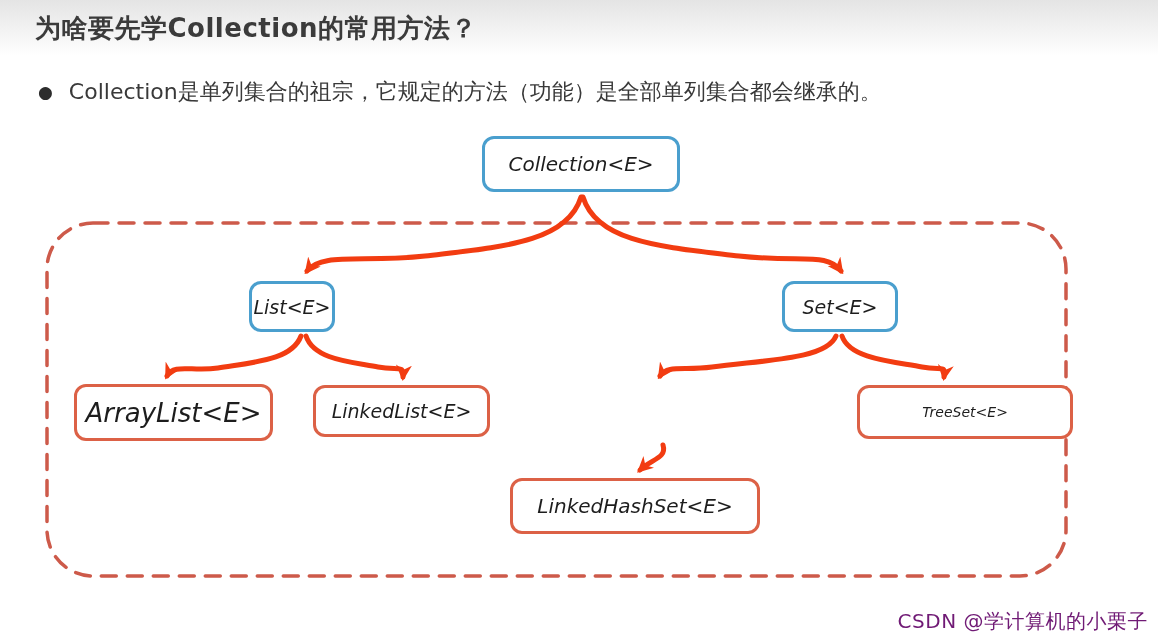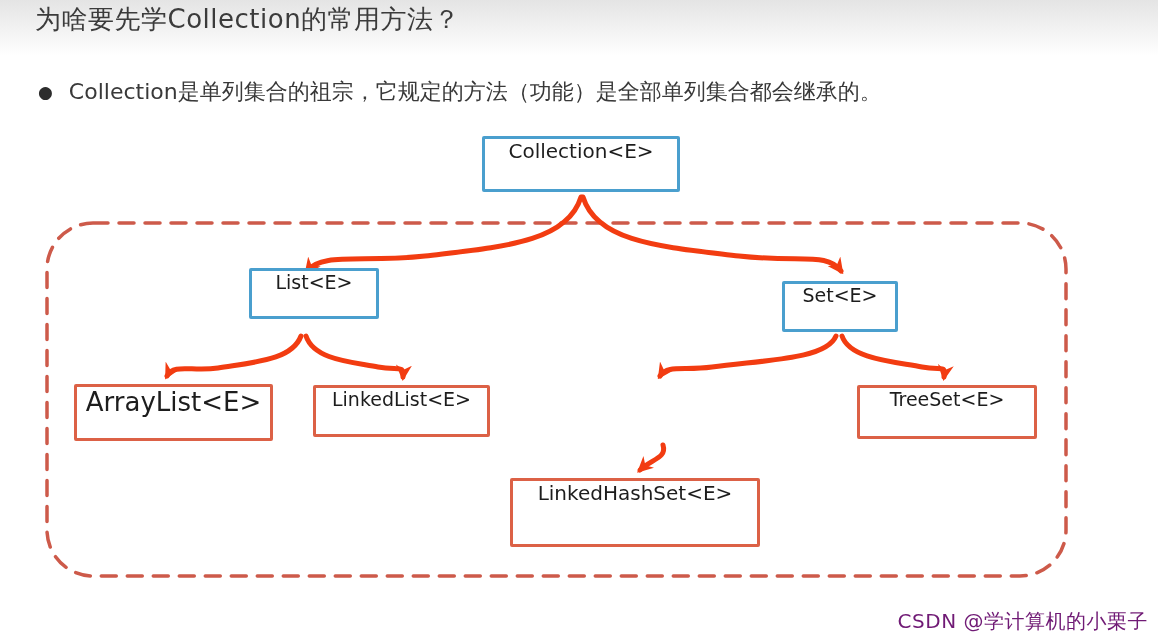"为啥要先学Collection的常用方法？" .page-title { font-weight: 400 -> 700; top: 2px -> 11px }
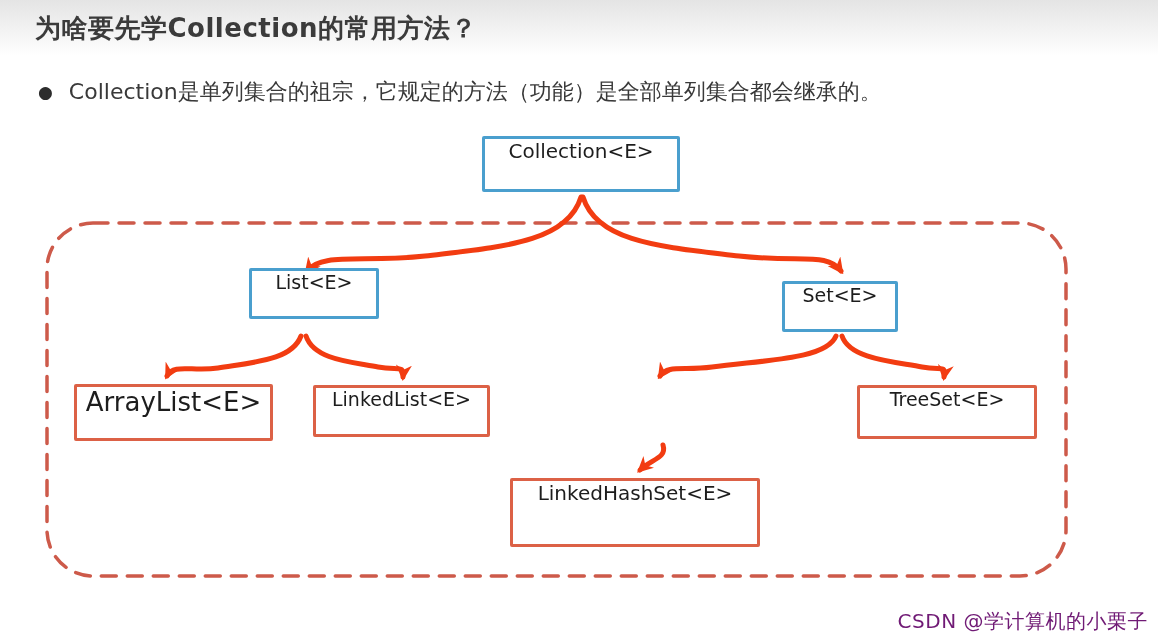"Collection<E>" .node { align-items: flex-start -> center; border-radius: 2px -> 12px; font-style: none -> italic }
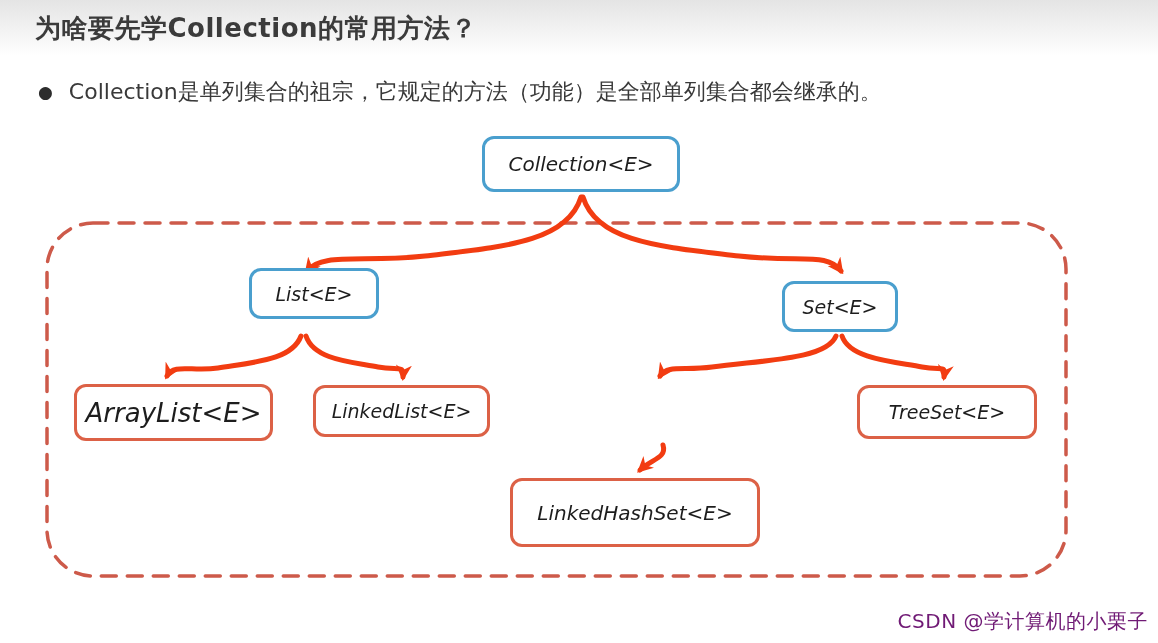"List<E>" .n-list { top: 268px -> 281px; width: 130px -> 86px }
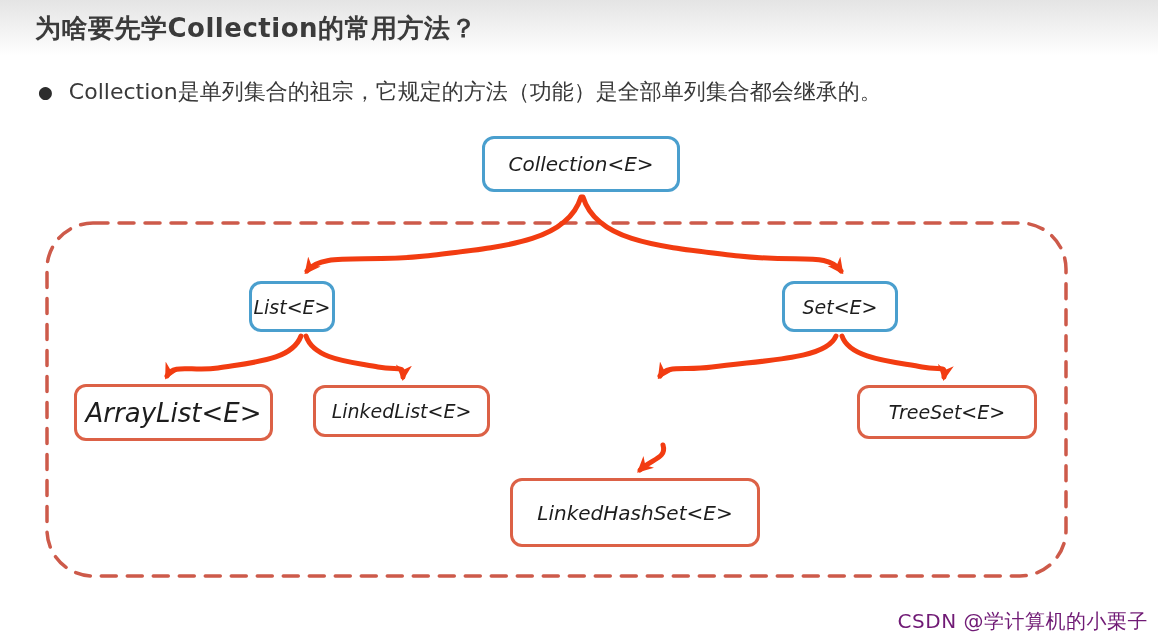"TreeSet<E>" .n-treeset { font-size: 19px -> 14px; width: 180px -> 216px }
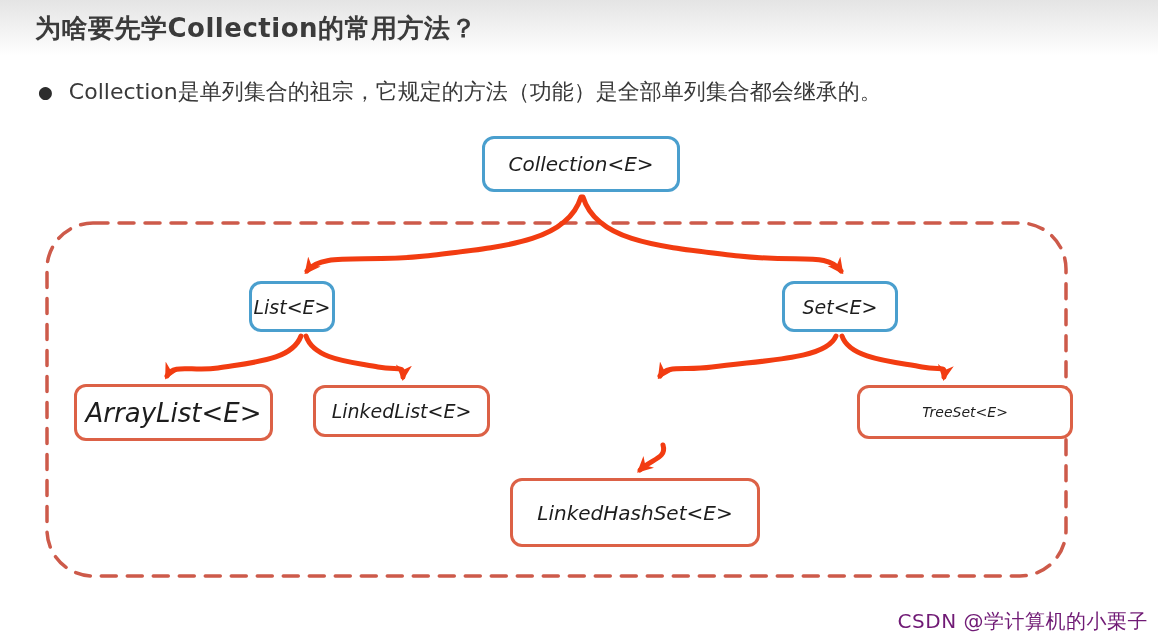"LinkedHashSet<E>" .n-linkedhashset { height: 69px -> 56px }
